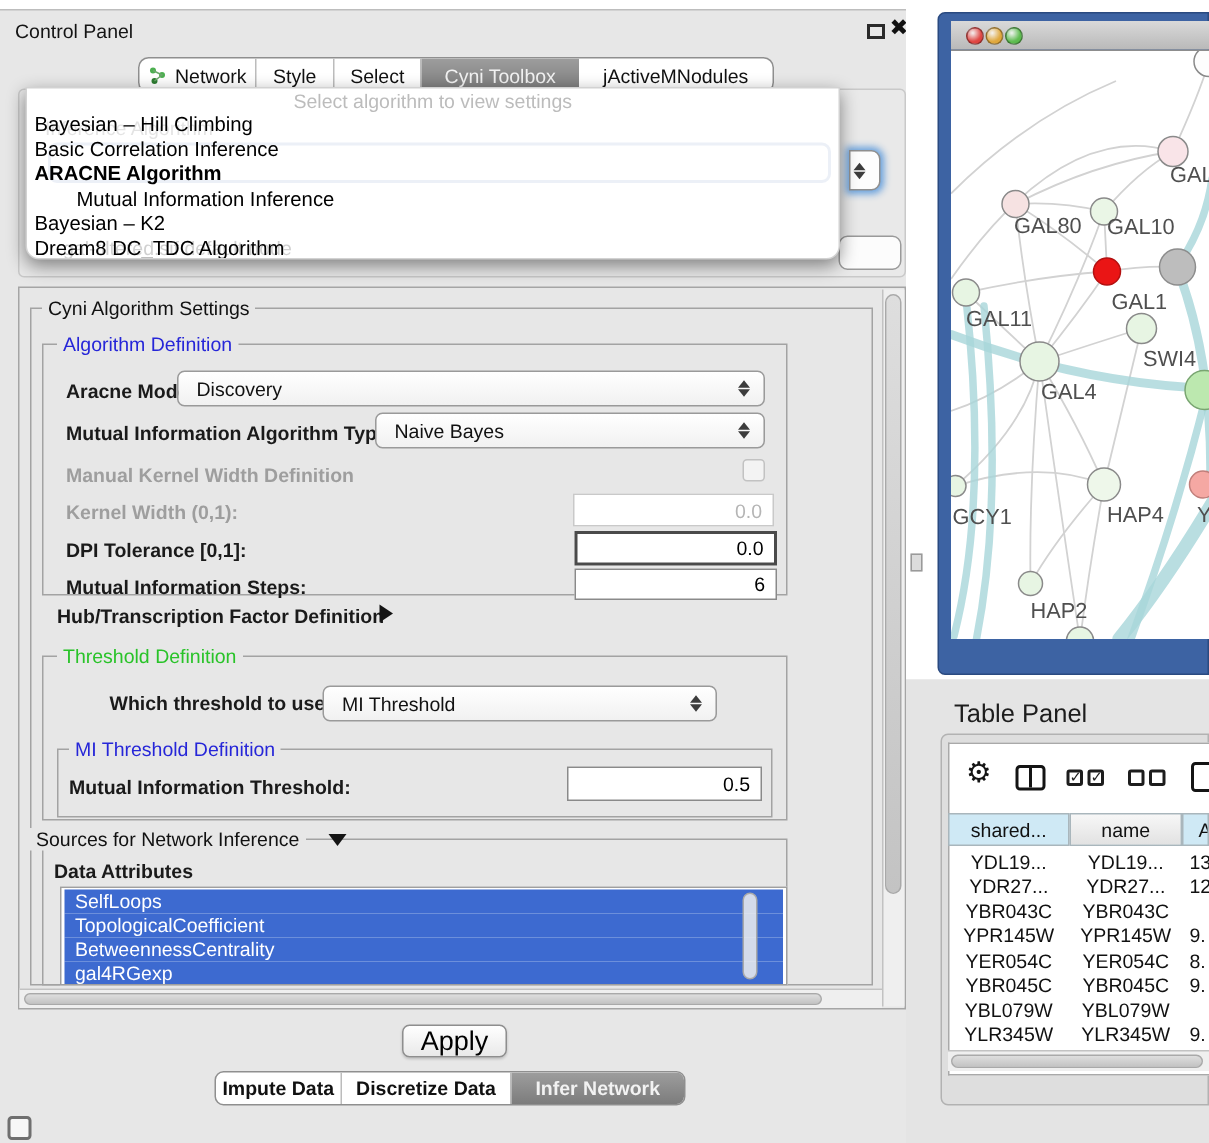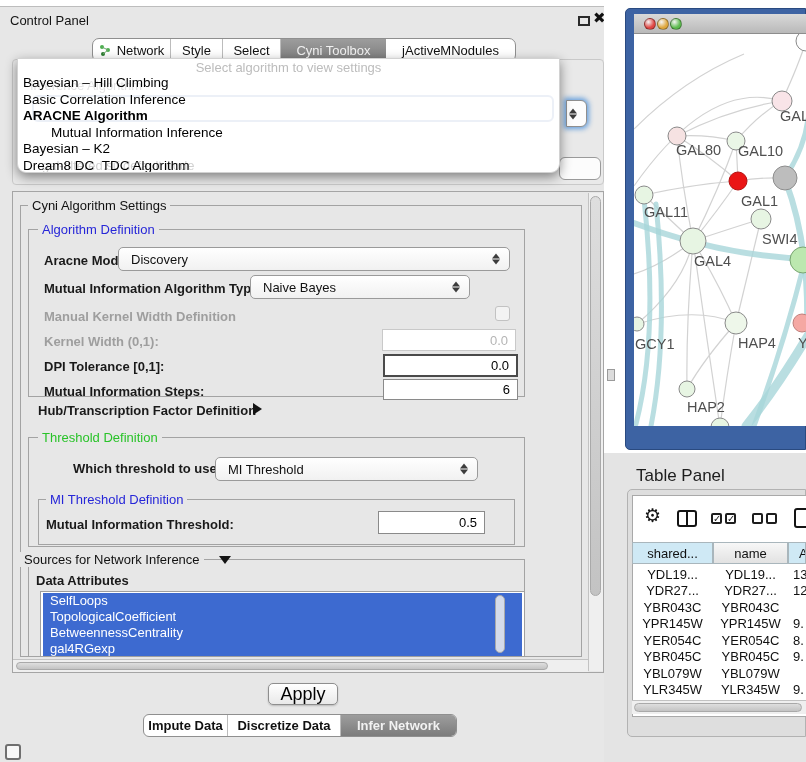"Naive Bayes" div.abs { width: 220px -> 260px }
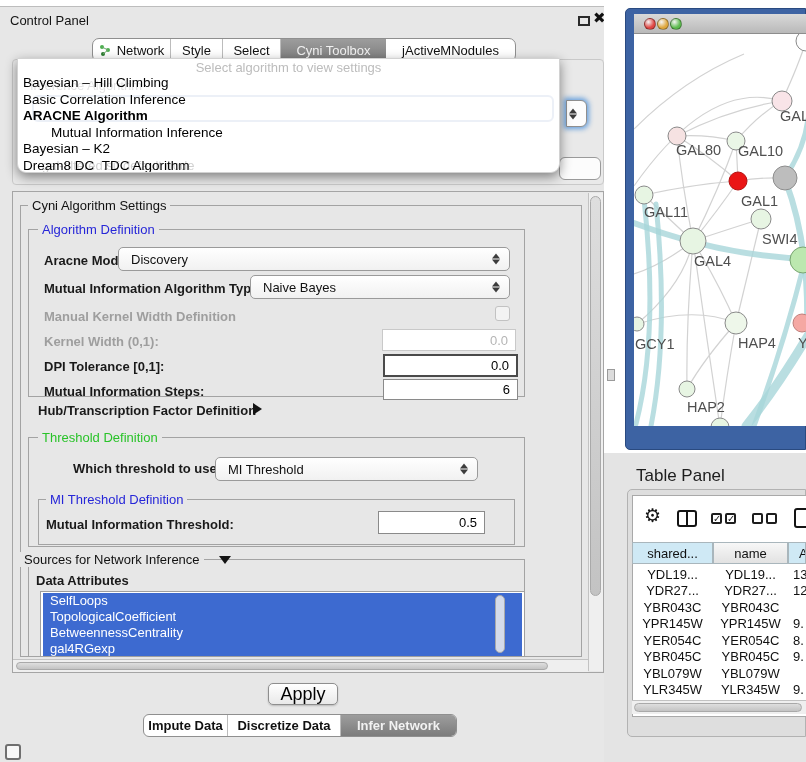"0.5" div.abs { width: 107px -> 130px }
